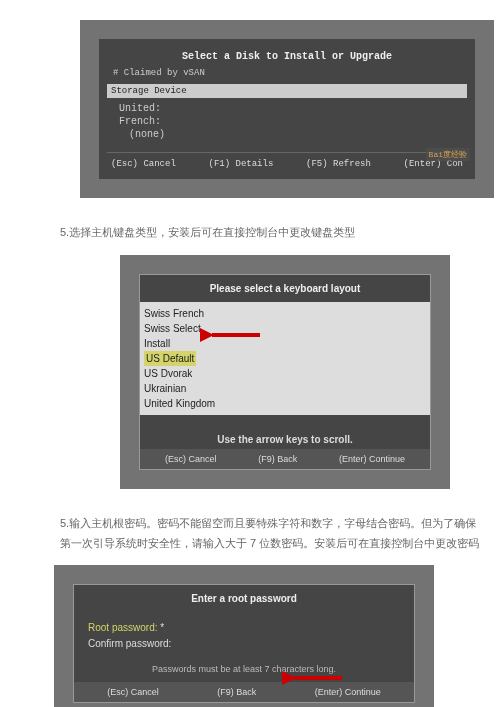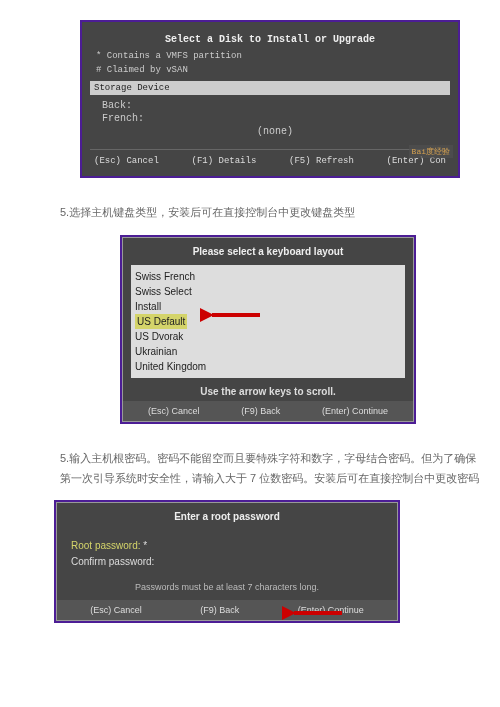"Select a Disk to Install" .outer-frame { background: #4c1d95 -> #737373; padding: 2px -> 19px }
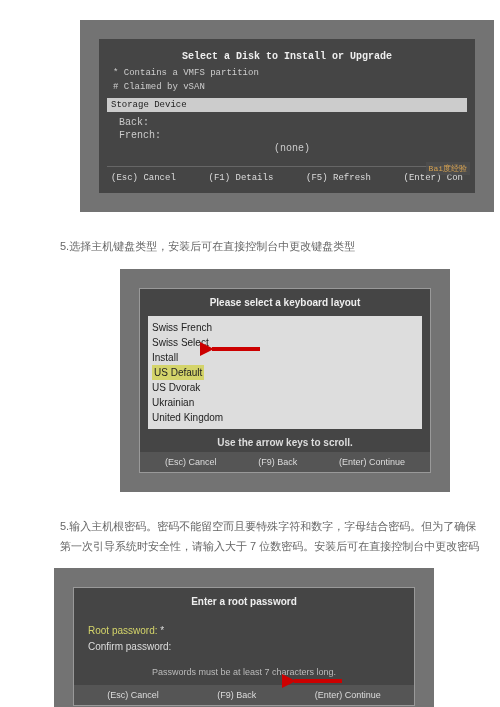"* Contains a VMFS partition" div.sub-info { html: <div>* Contains a VMFS partition</div> -> none }
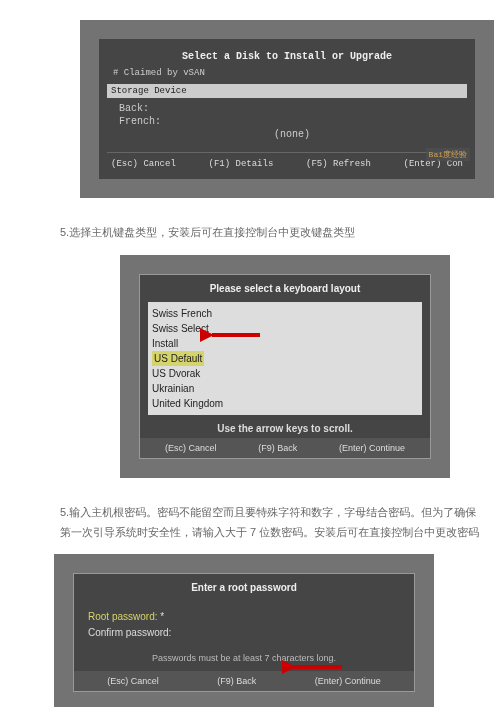"Back:" div.row-text { text: Back -> United }
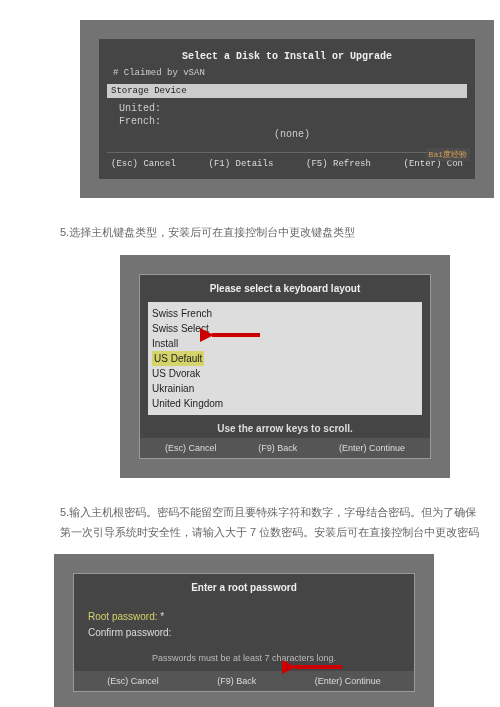"(none)" div.row-text { text-align: center -> none }
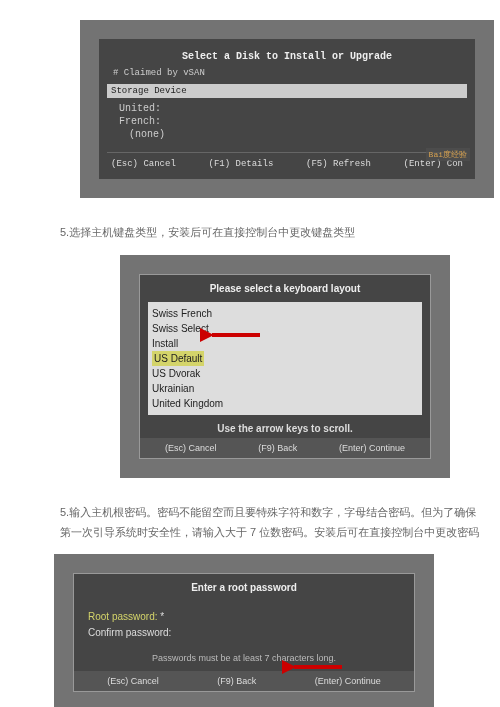"Swiss French" .kb-list { margin: 0 8px -> 0 0 }
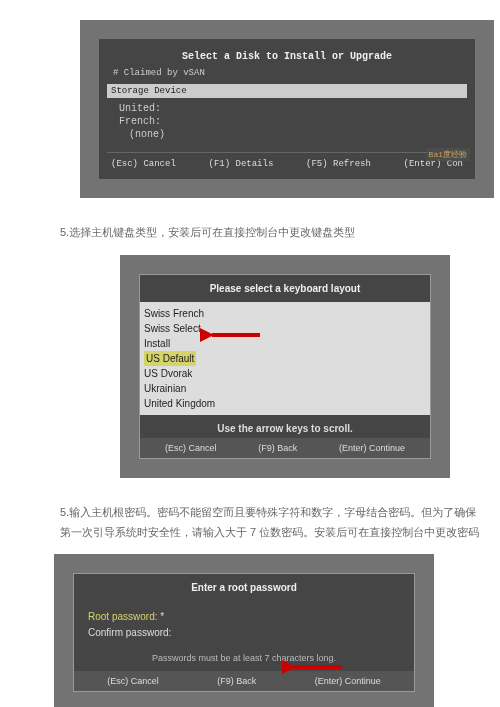"Use the arrow keys to" .kb-hint { margin-top: none -> 11px }
